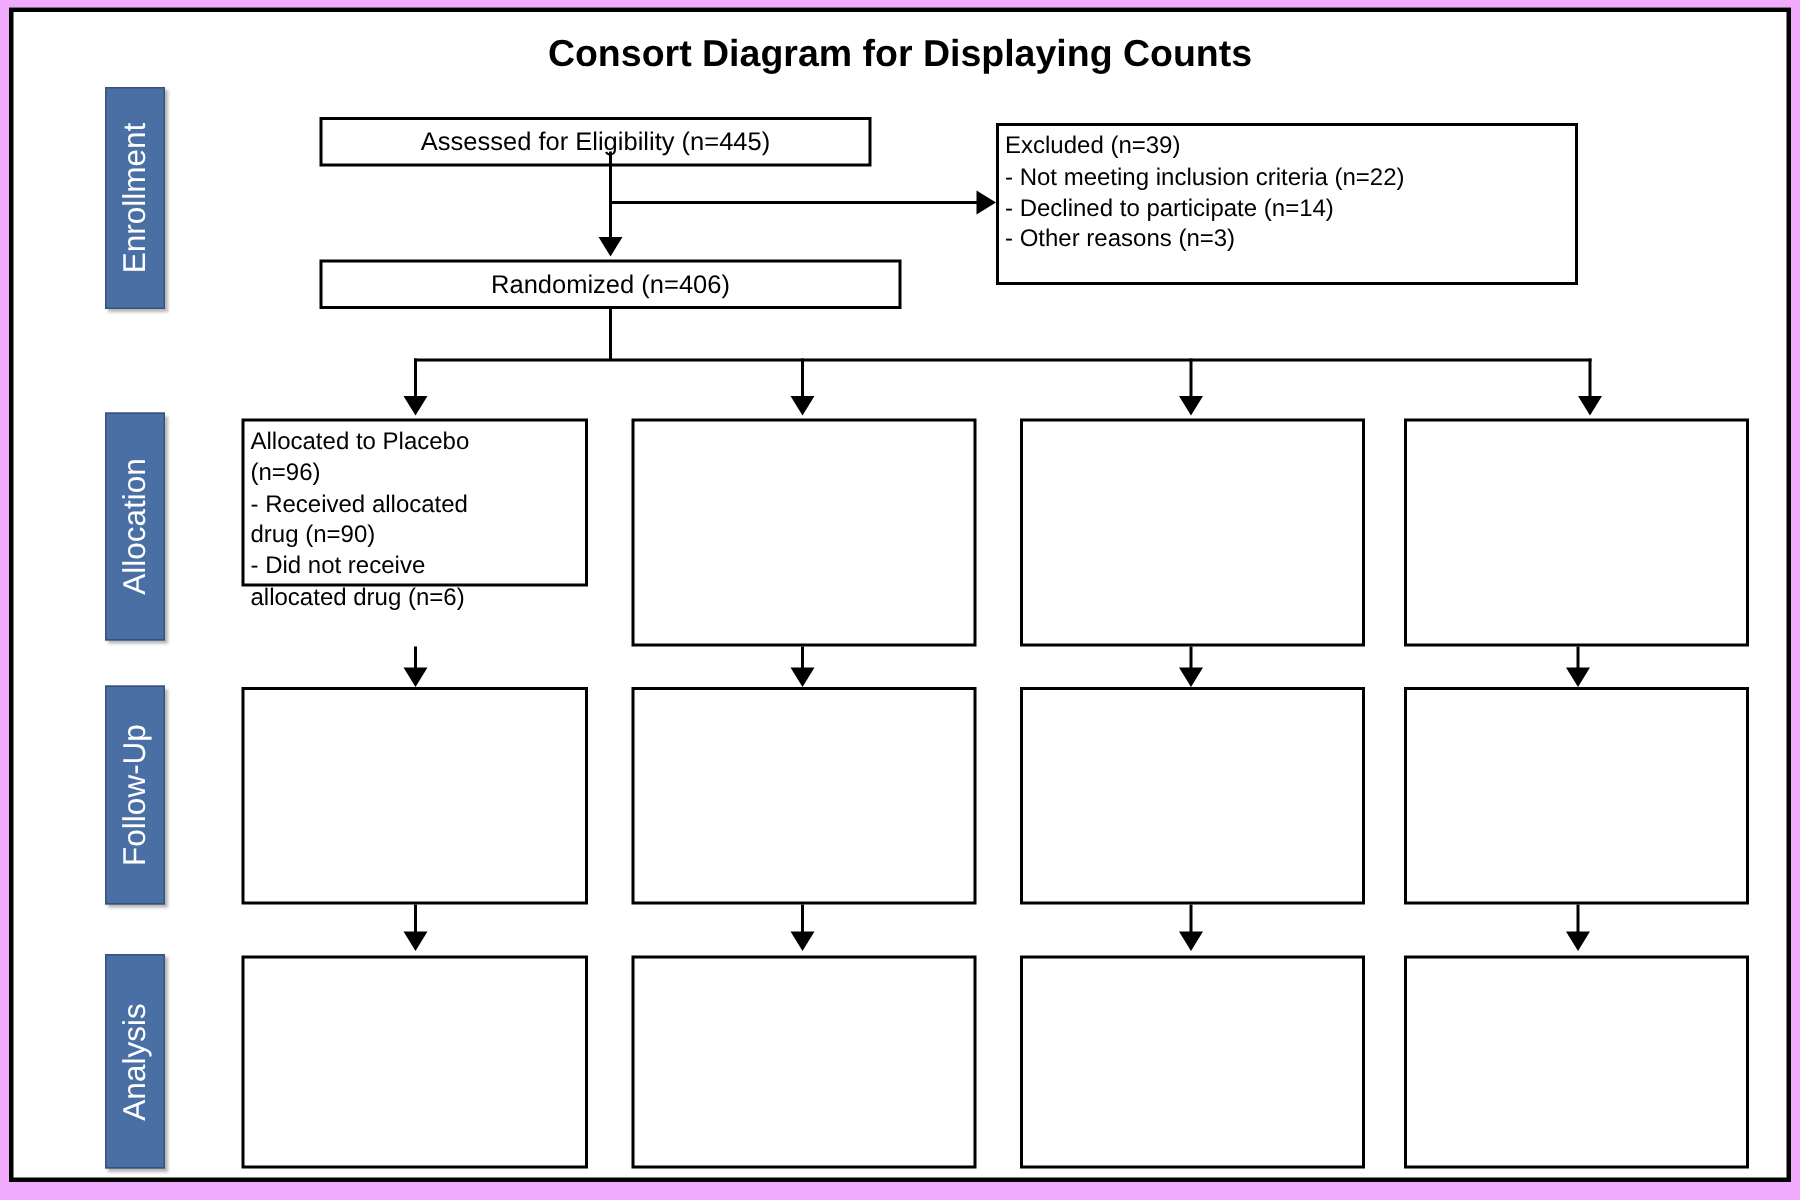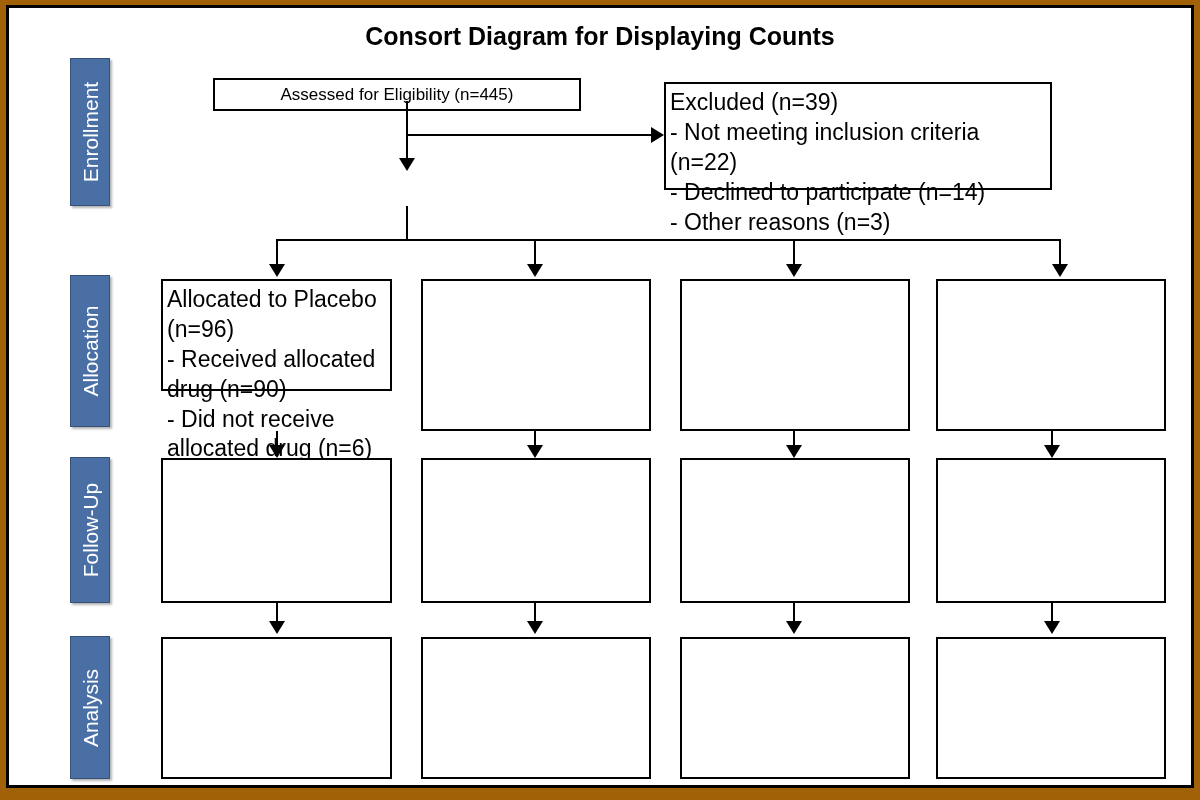"Consort Diagram for Displaying Counts" #canvas { background: #a16207 -> #f0abfc }
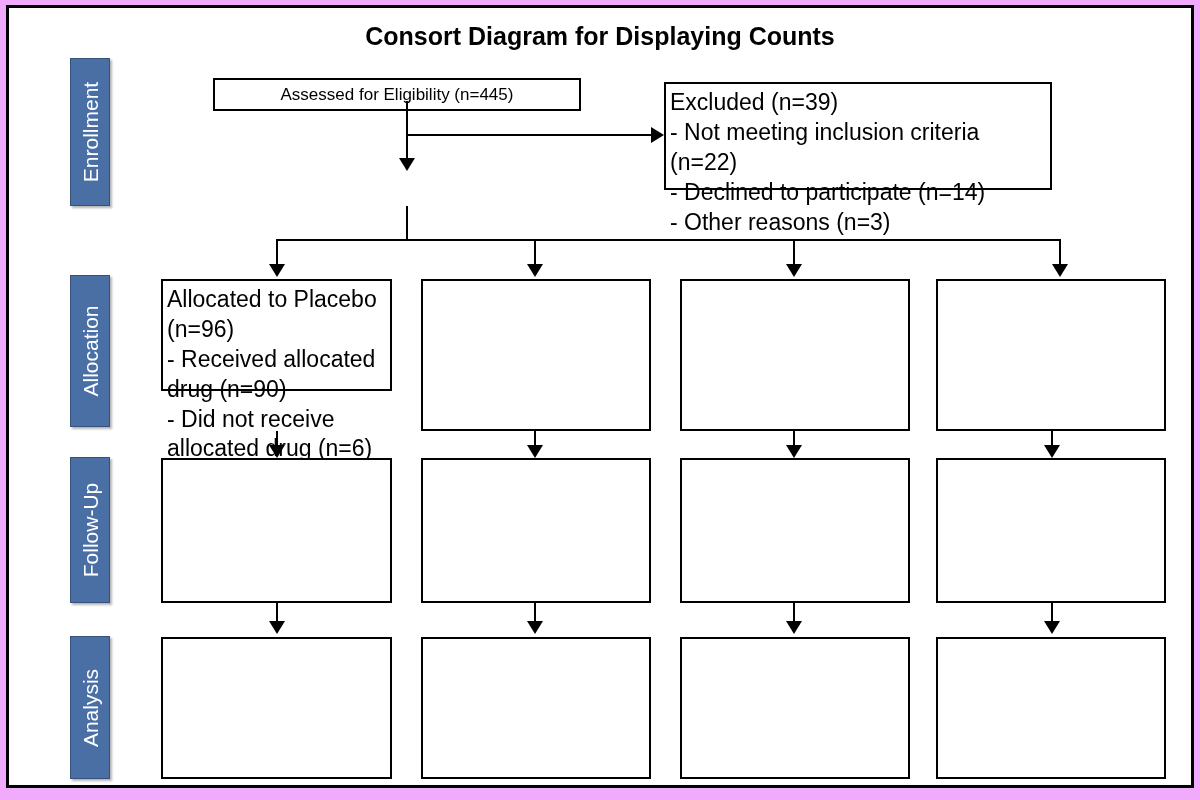"Excluded (n=39)" .box-text { font-size: 23px -> 16px }
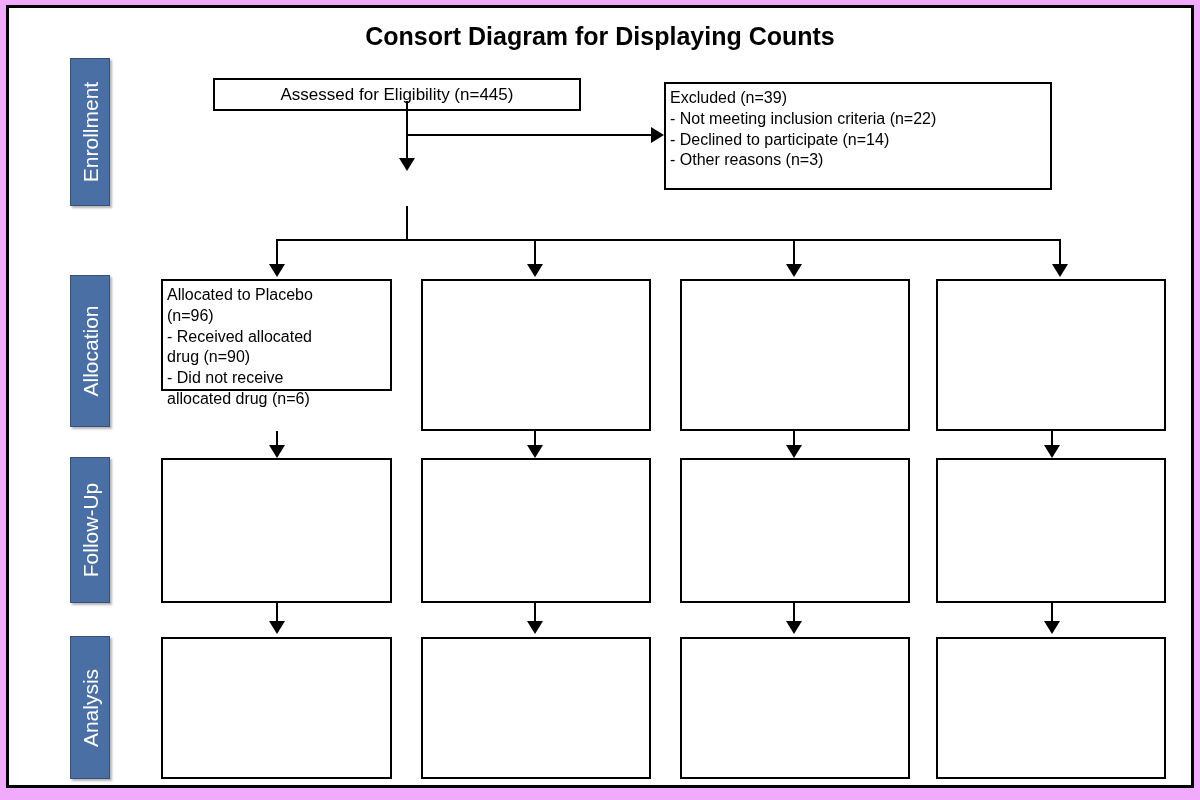"Randomized (n=406)" div.box { html: none -> <div> <span>Randomized (n=406)</span> </div> }
